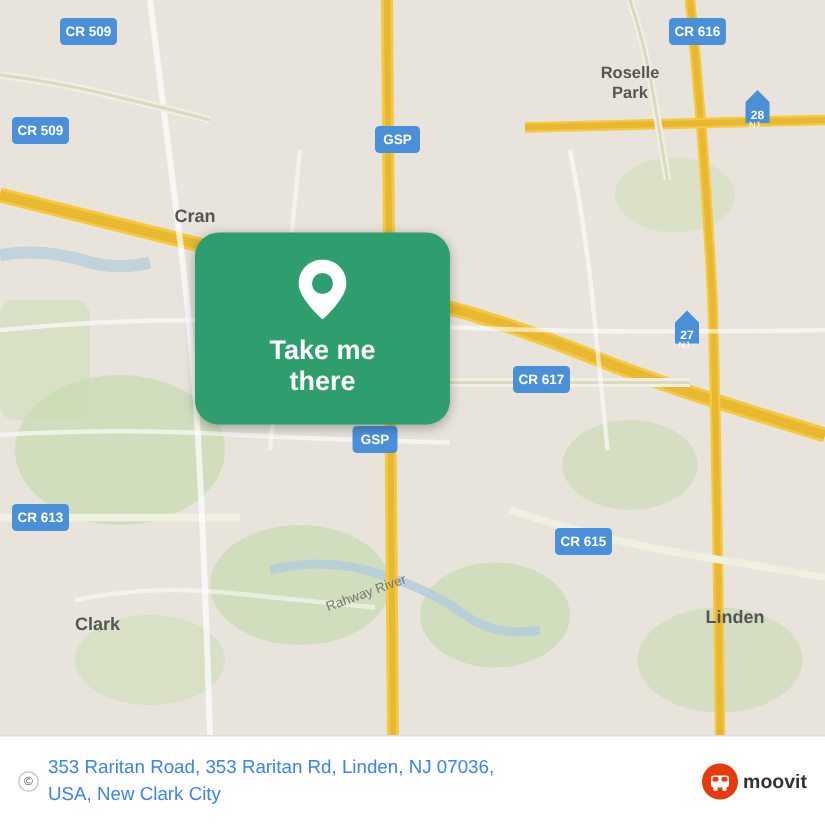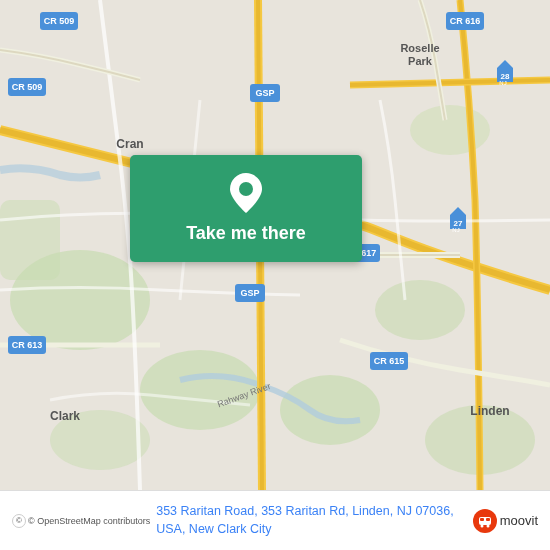"Take me there" #take-me-there-btn { border-radius: 5px -> 16px; width: 232px -> 170px }
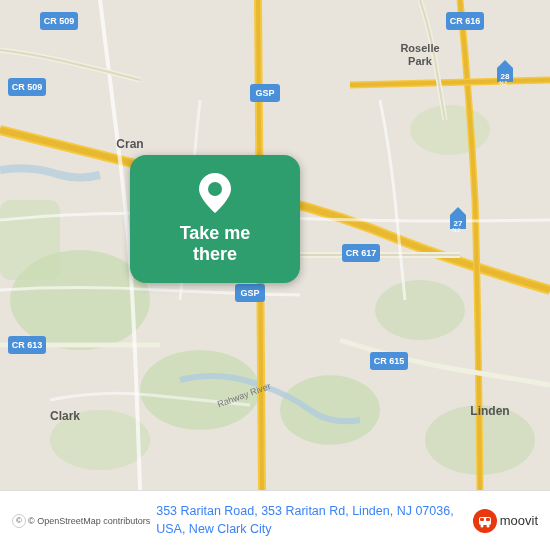"© OpenStreetMap contributors" span.osm-copyright { html: <span>© OpenStreetMap contributors</span> -> none }
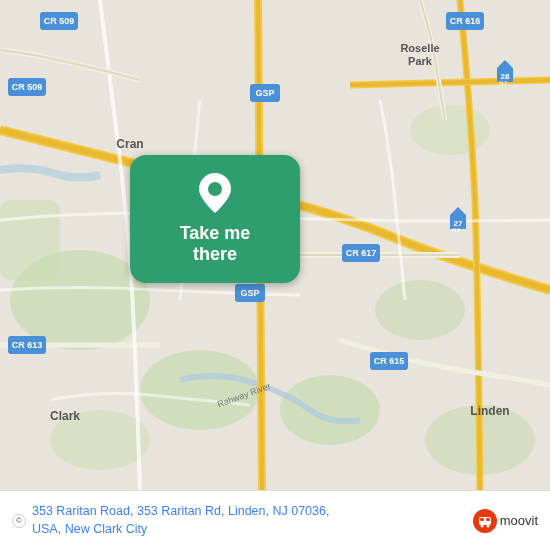"moovit" #moovit-text { font-weight: normal -> bold }
